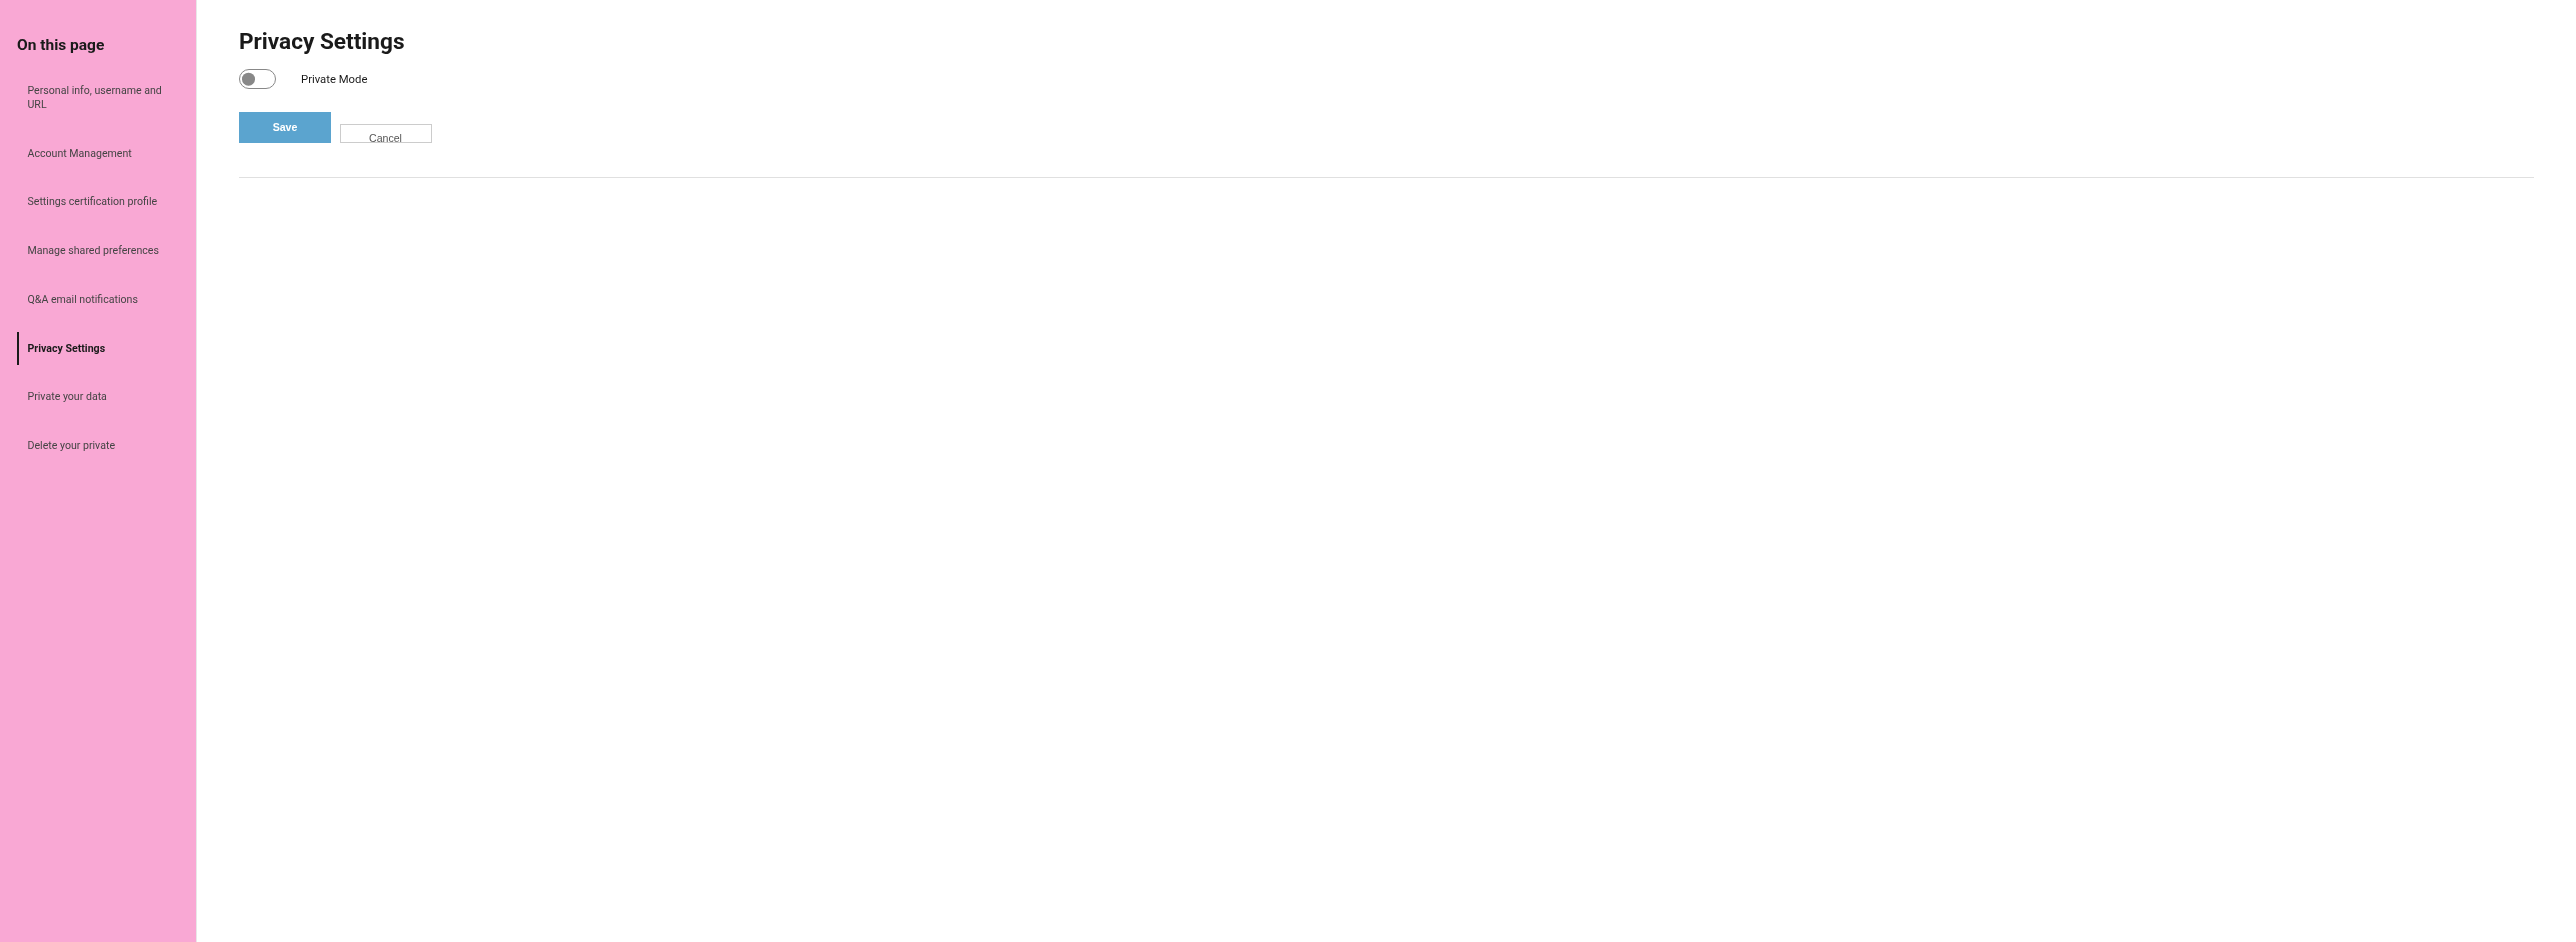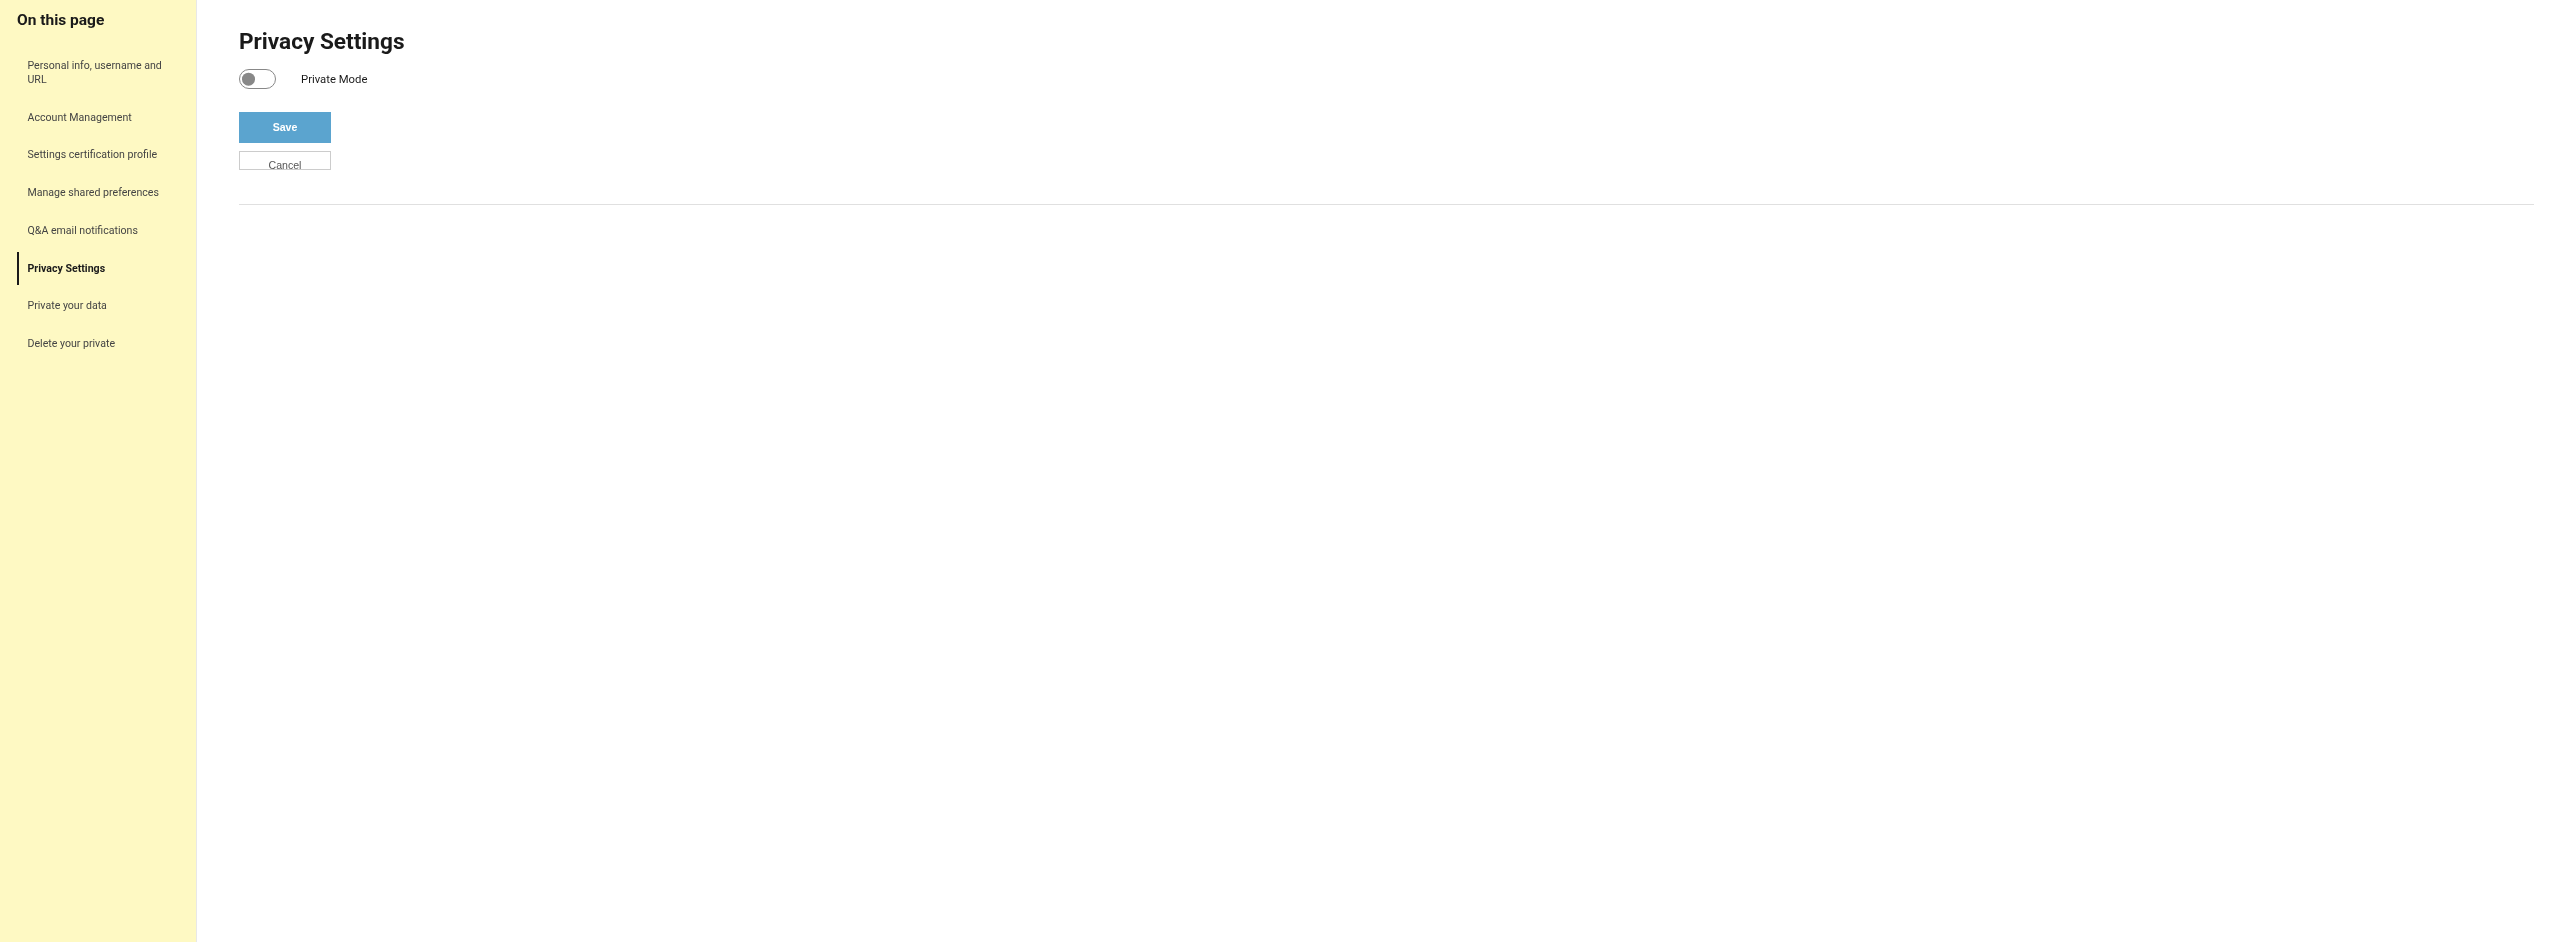"On this page" .sidebar { background: #fef9c3 -> #f9a8d4; padding: 11px 17px -> 36px 17px }
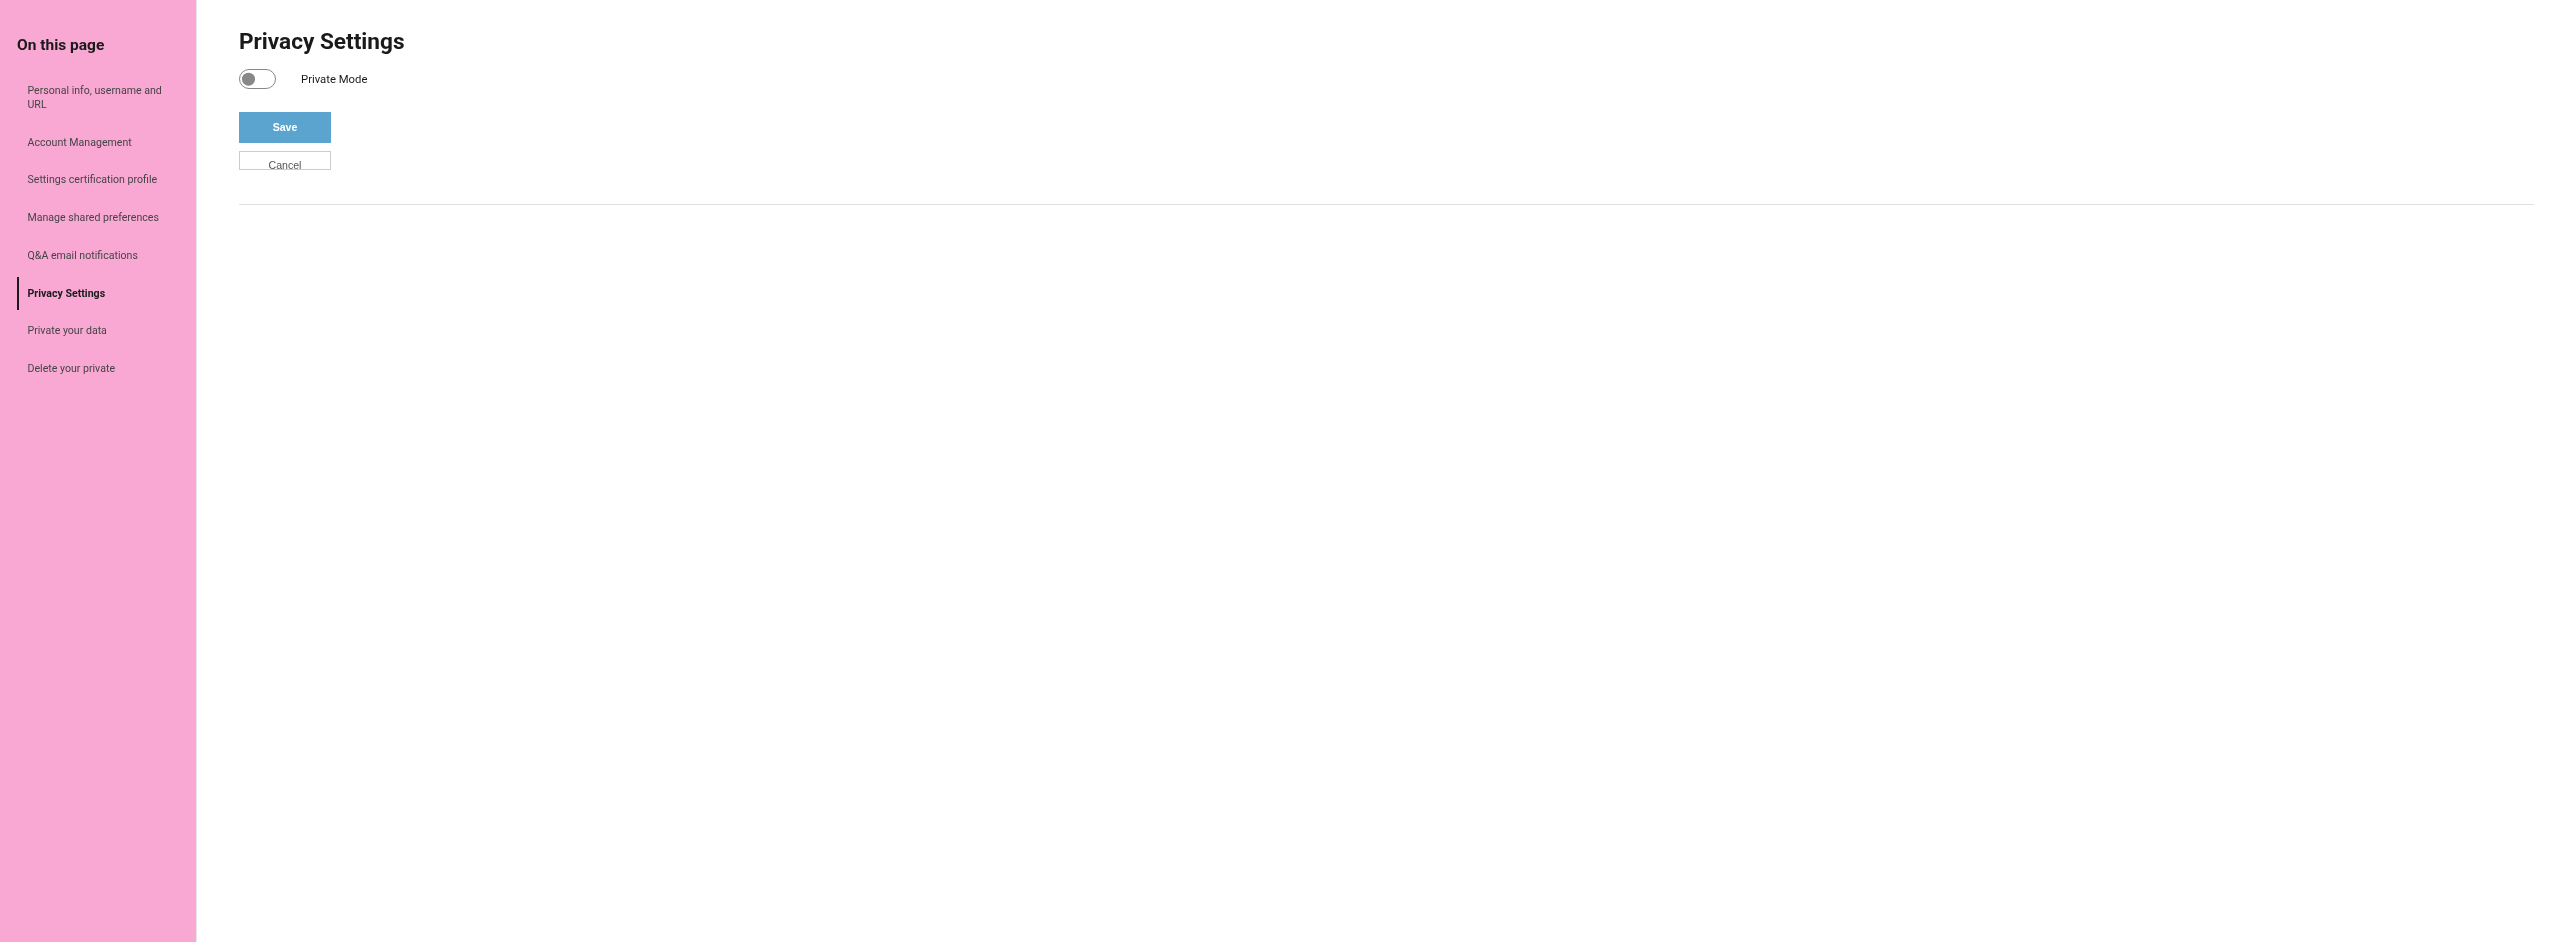"Personal info, username and URL" .nav-list { gap: 4px -> 15px }
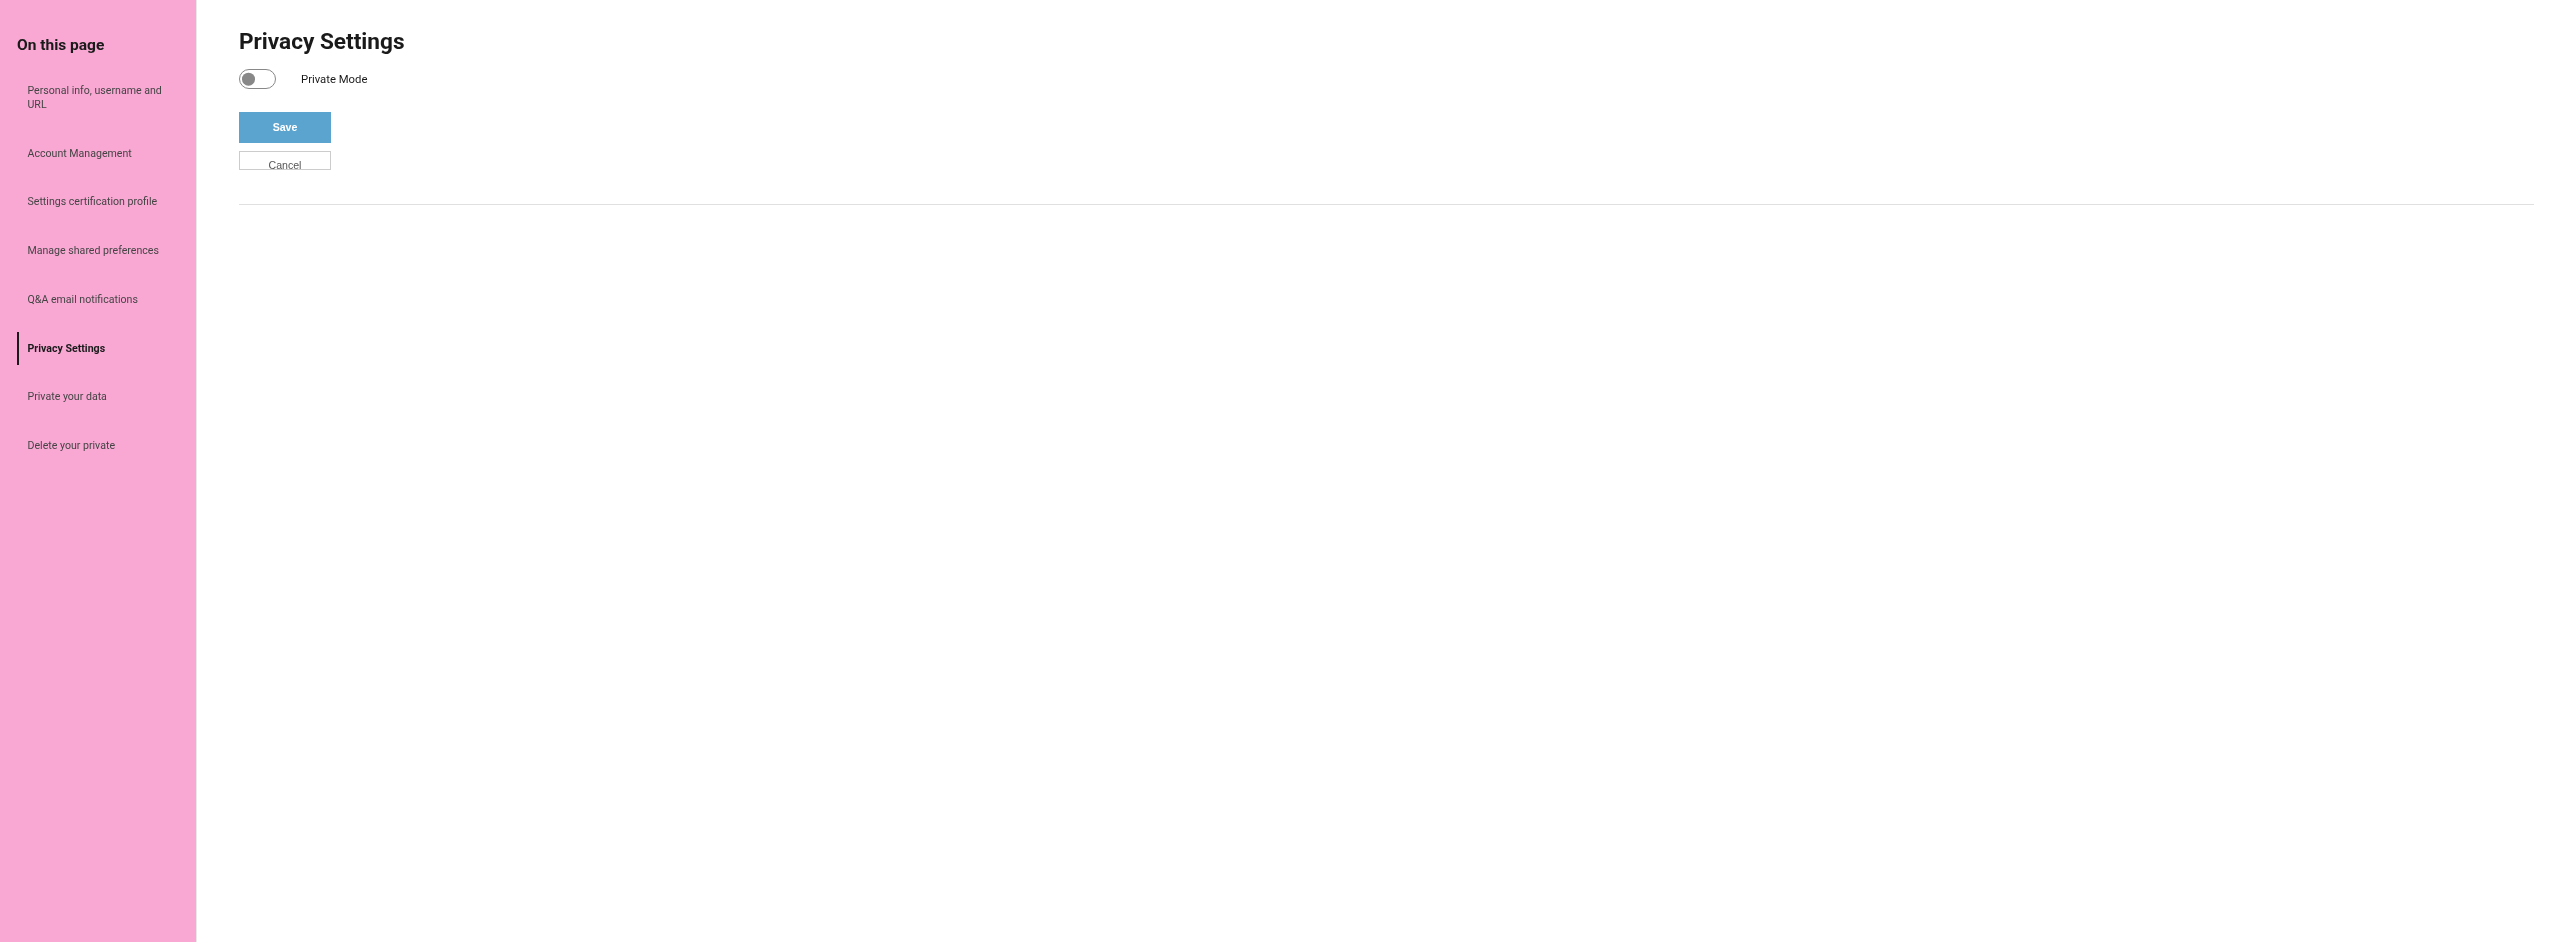"Save" .button-row { align-items: flex-start -> flex-end; flex-direction: column -> none }
